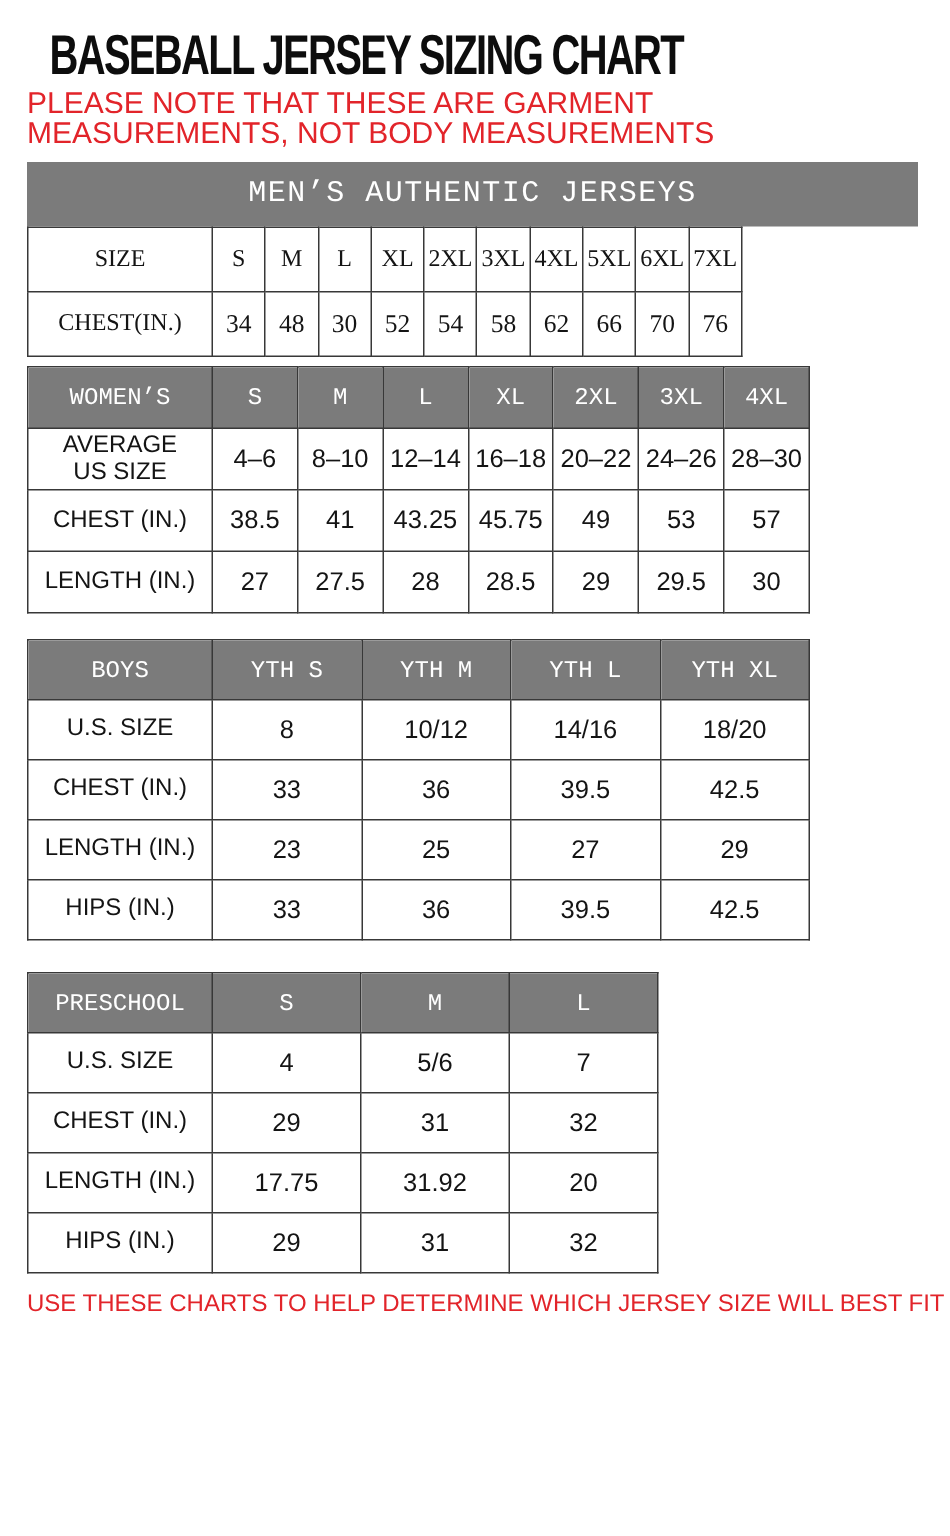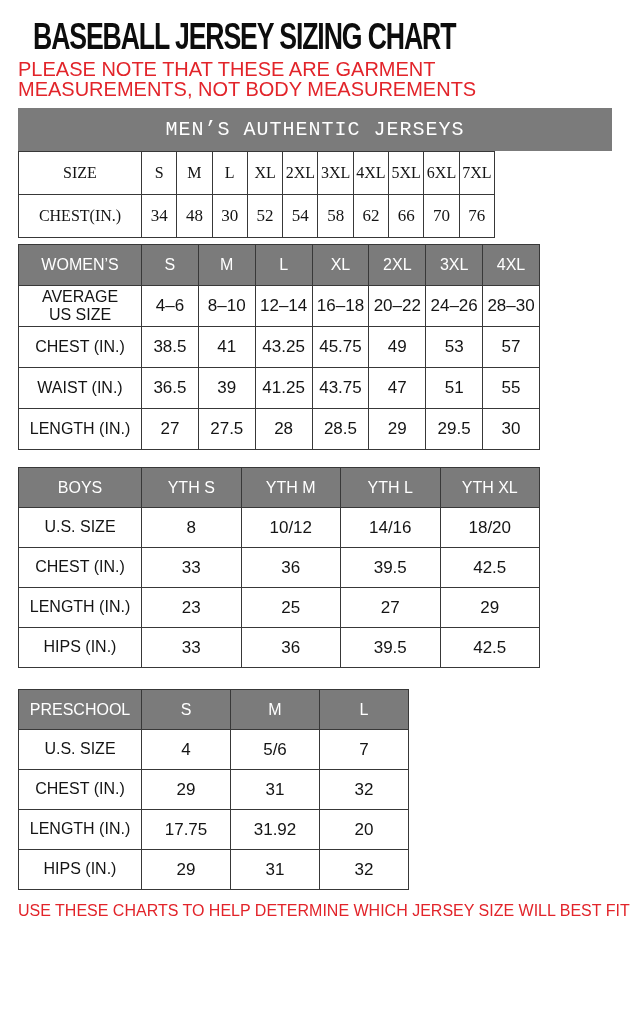"WOMEN’S" table.gray-head thead th { font-family: none -> Liberation Mono, monospace }
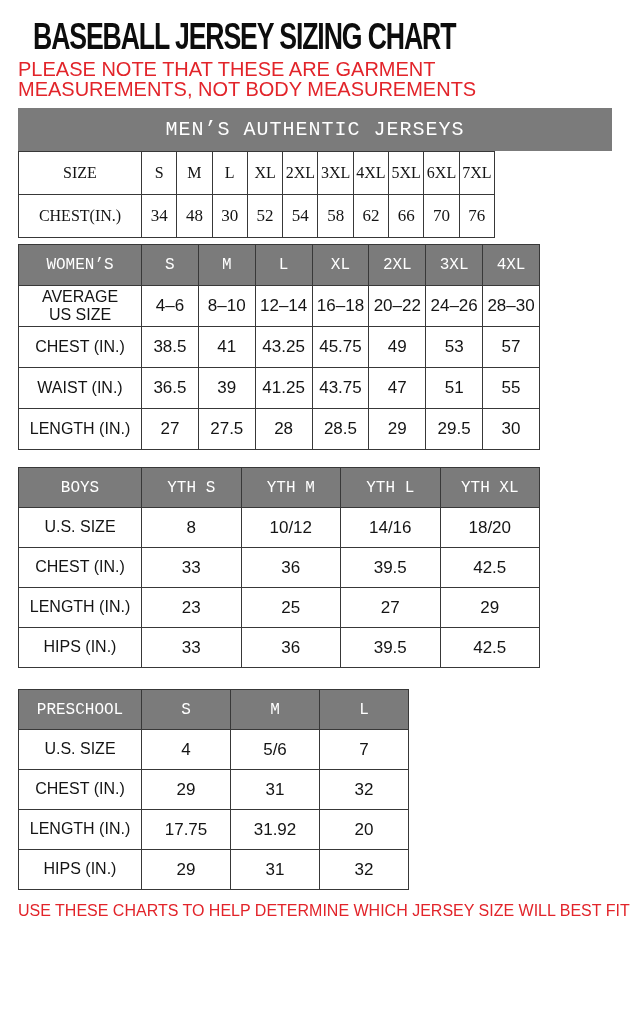"WAIST (IN.)" tr { html: <tr> <td>WAIST (IN.)</td> <td>36.5</td> <td>39</td> <td>41.25</td> <td>43.75</td> <td>47</td> <td>51</td> <td>55</td> </tr> -> none }
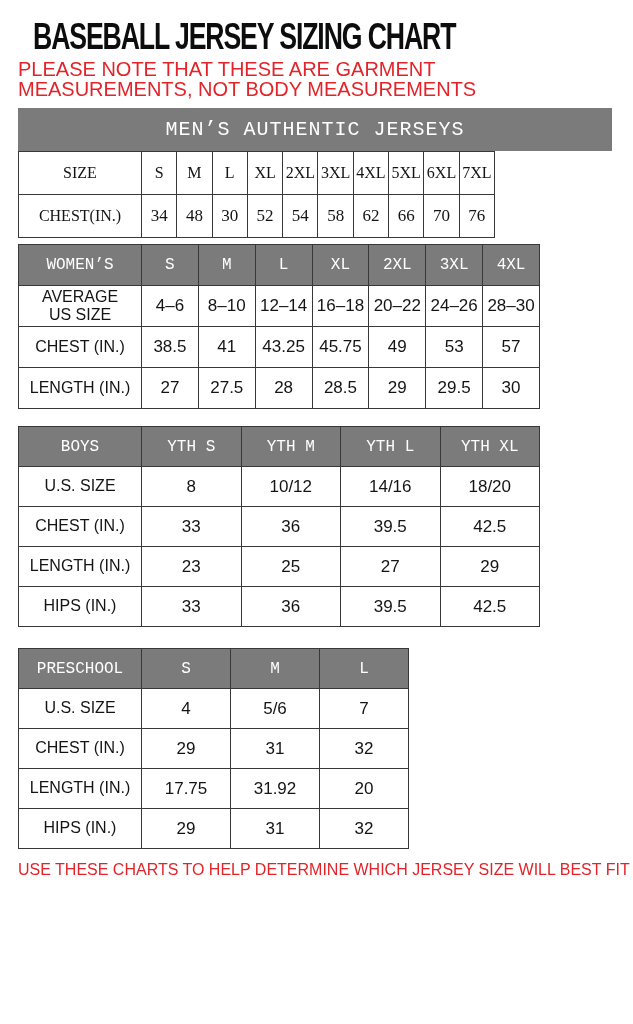"PRESCHOOL" #preschool-table { width: 391px -> 421px }
